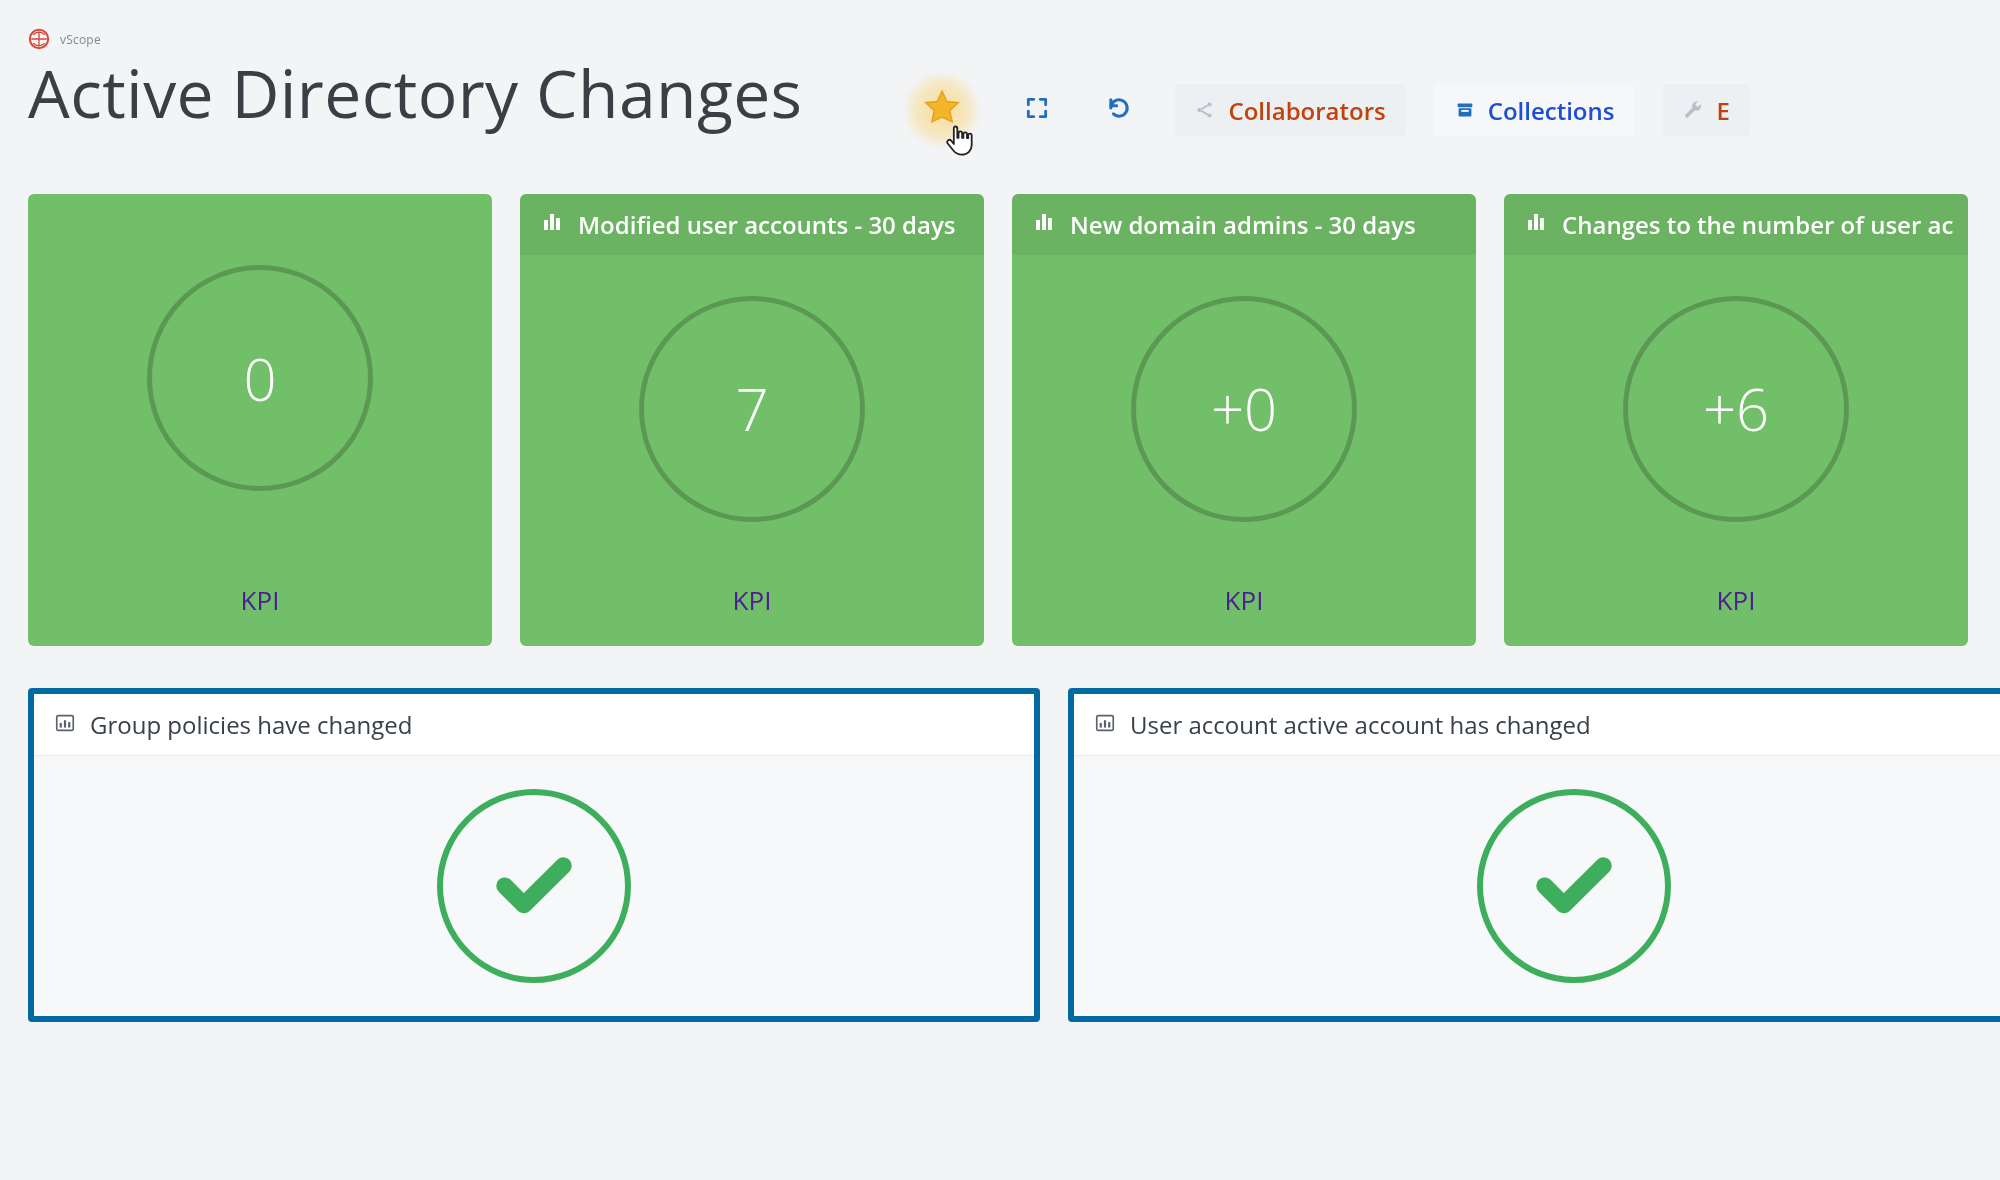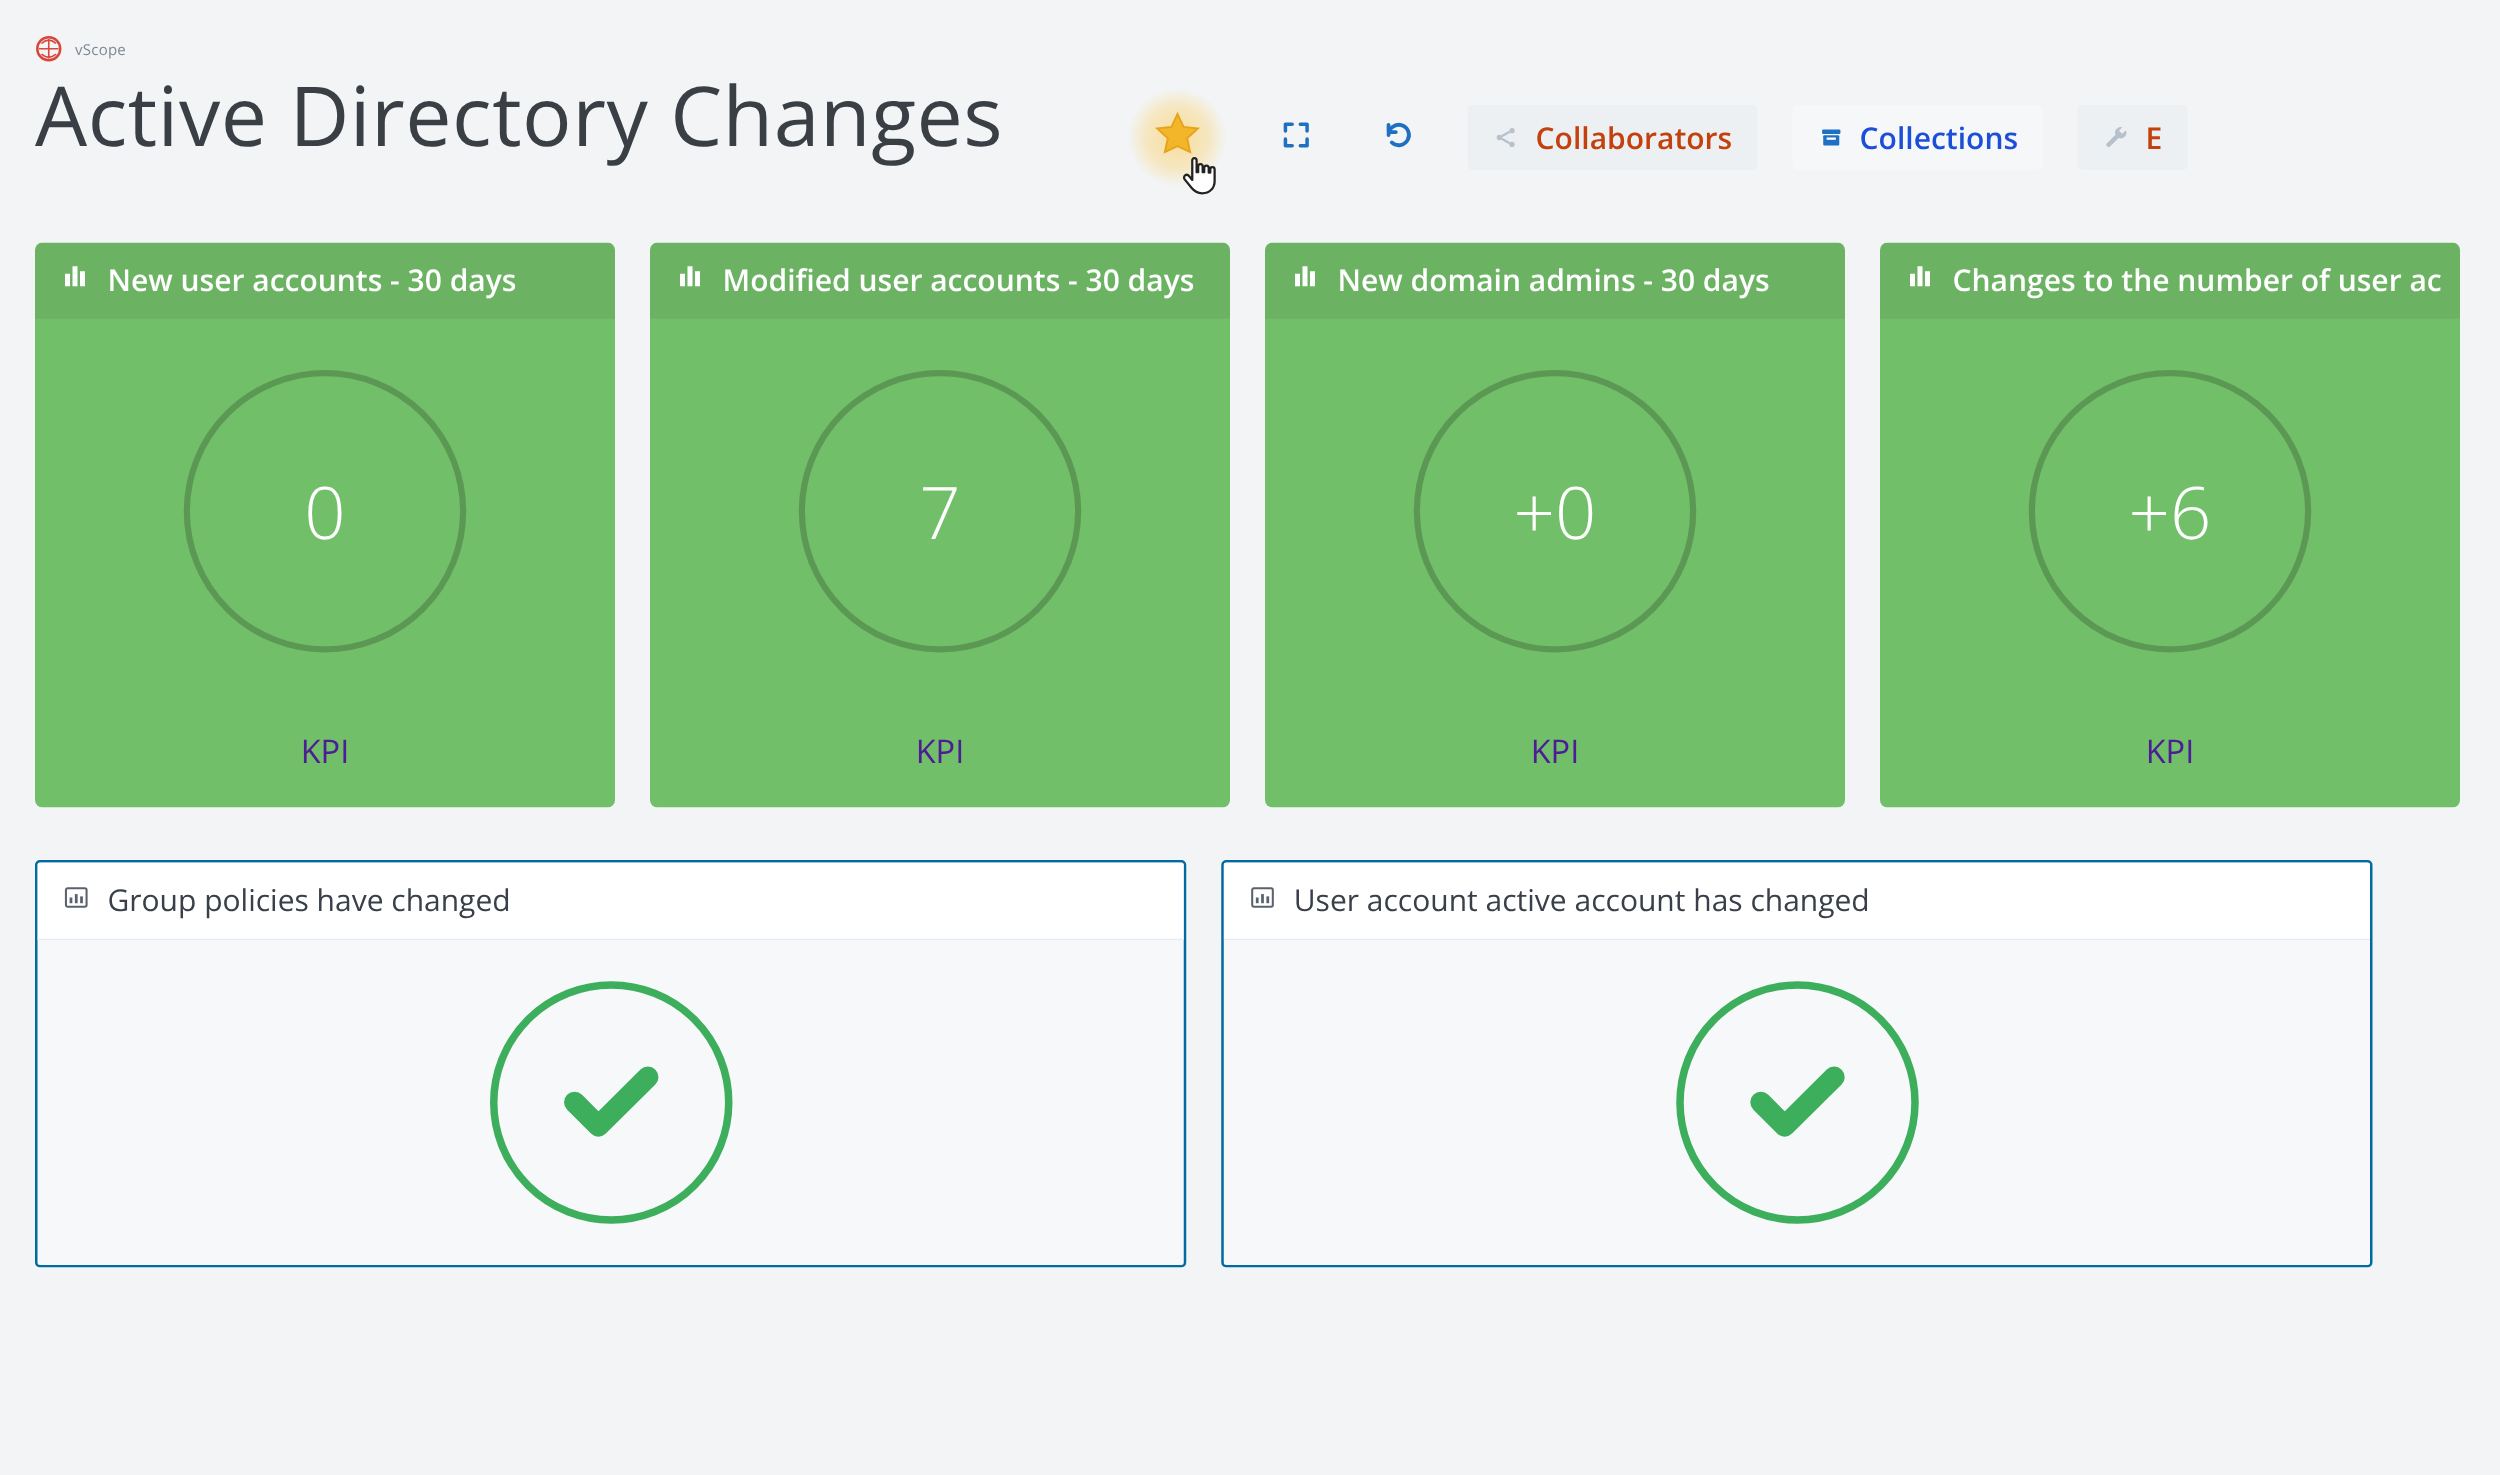"New user accounts - 30" div.kpi-head { html: <div> <span> <svg> <rect></rect> <rect></rect> <rect></rect> </svg> </span> <span>New user accounts - 30 days</span> </div> -> none }
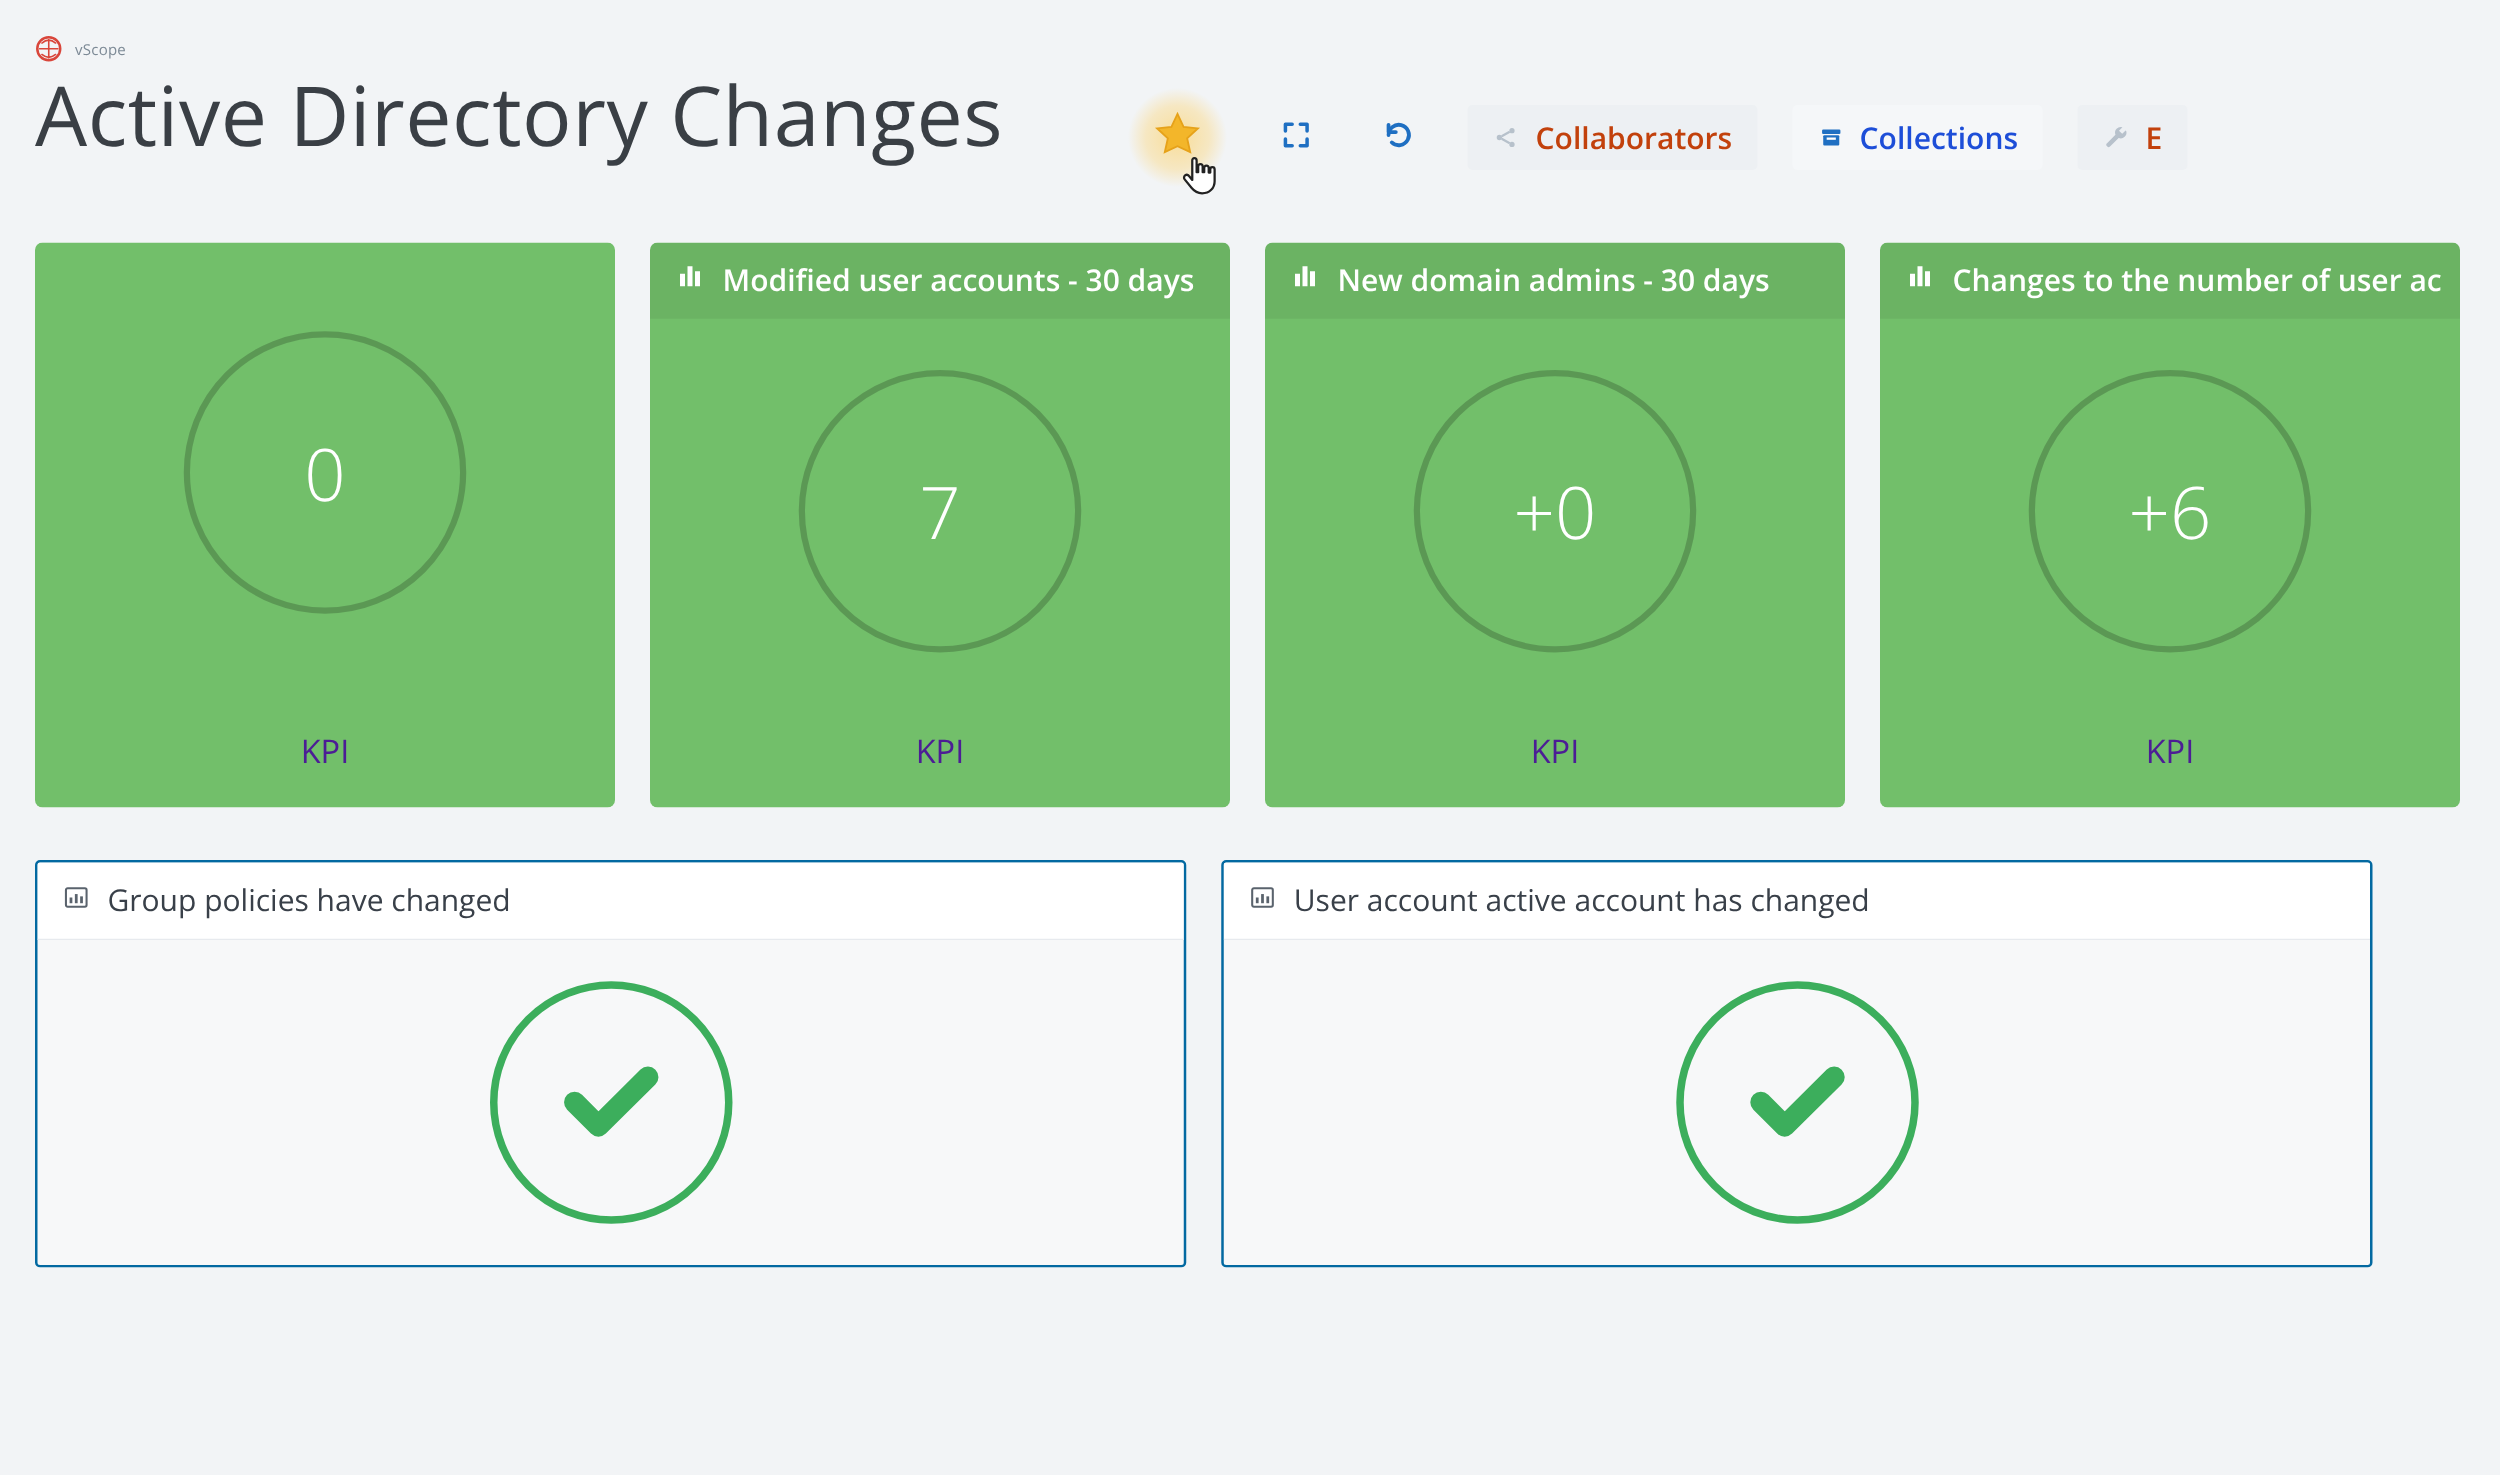"Group policies have changed" .panel { border: 2px solid #0369a1 -> 6px solid #0369a1; width: 921px -> 1012px }
